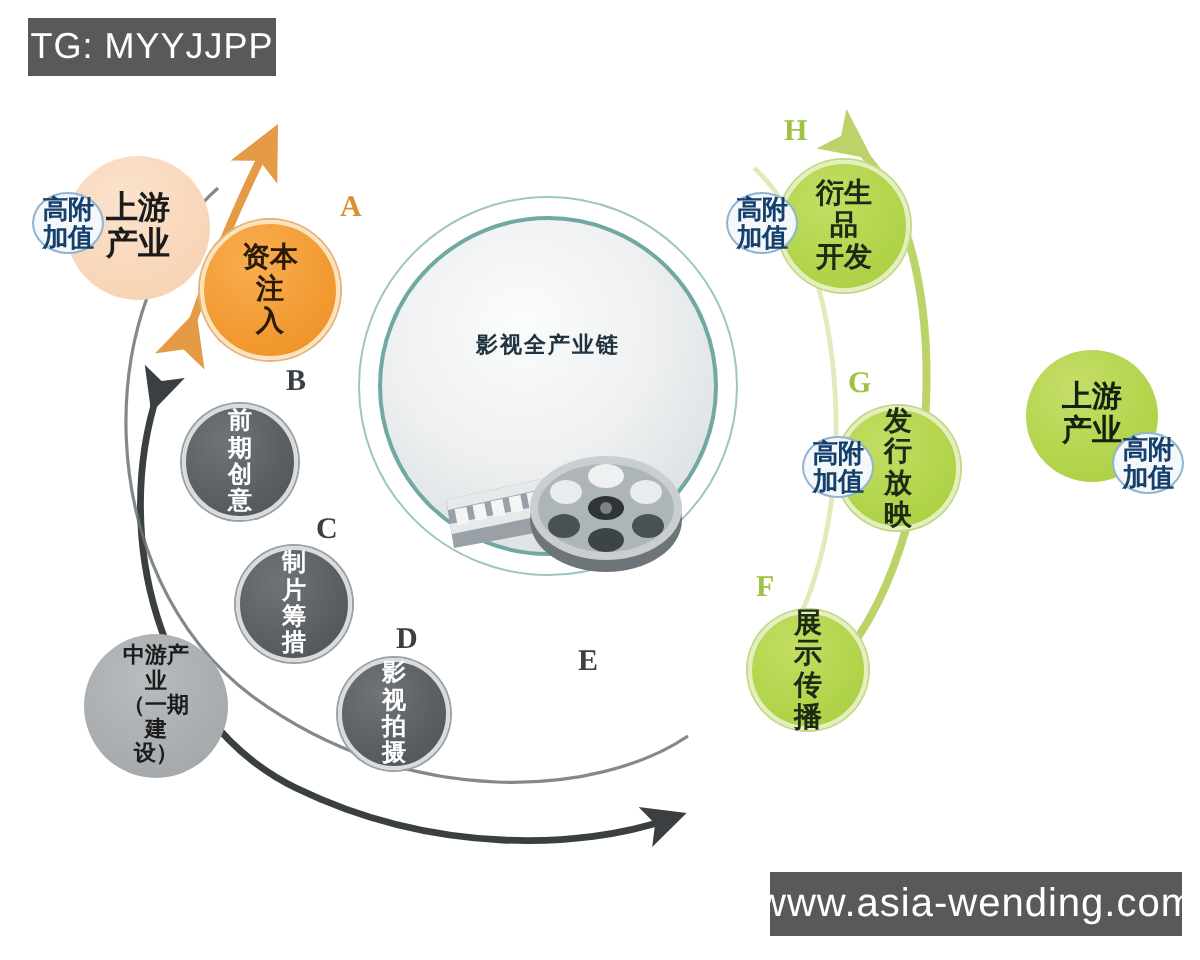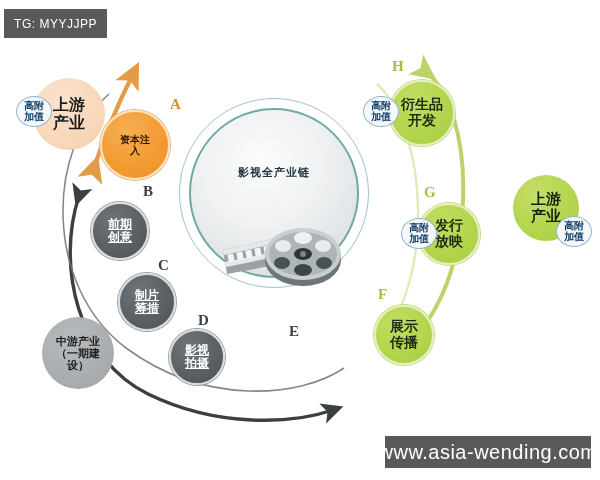"TG: MYYJJPP" #wm-top { font-size: 12px -> 18px; left: 4px -> 14px; width: 103px -> 124px }
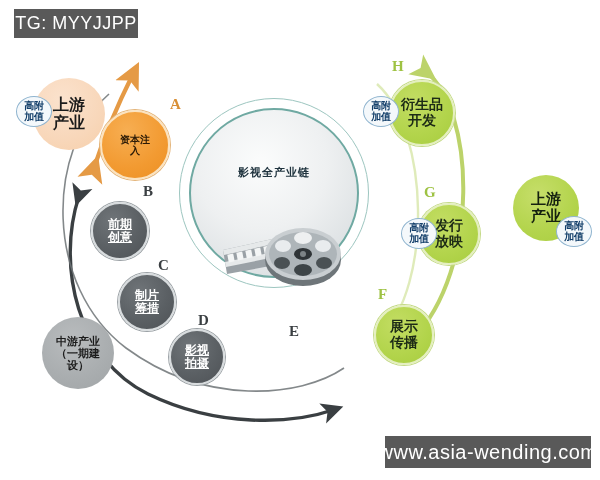"高附" .badge { font-size: 10px -> 13px }
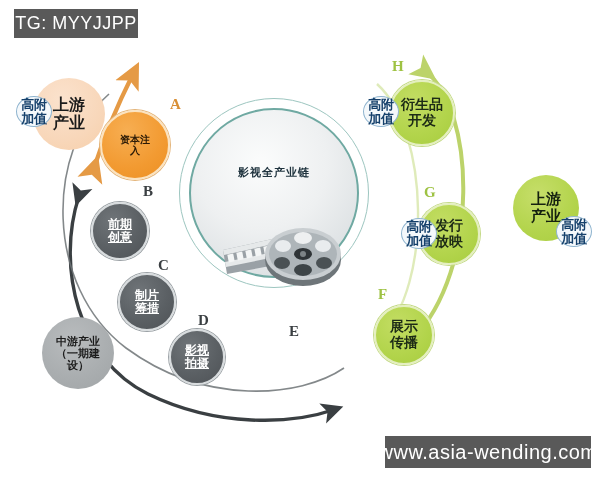"上游" .node .txt { padding: 0 2px -> 0 16px }
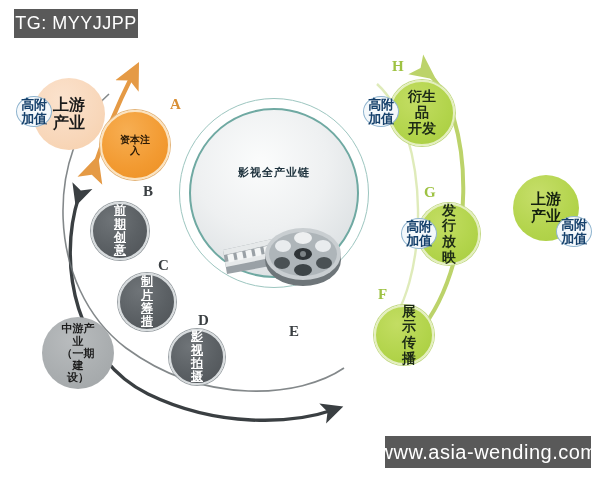"资本注" .node-orange { font-size: 10px -> 14px }
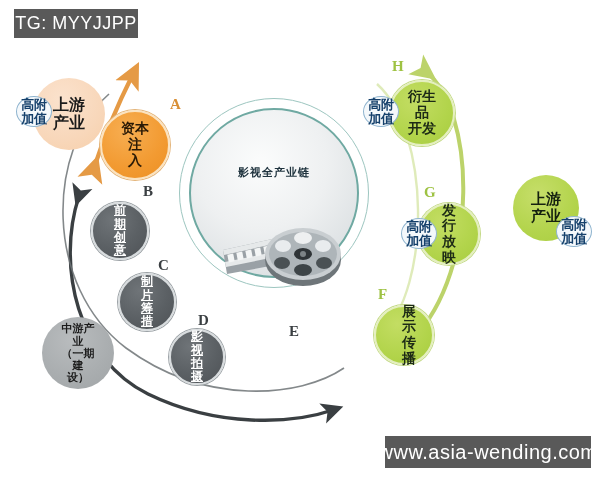"前期" .node-gray { text-decoration: underline -> none }
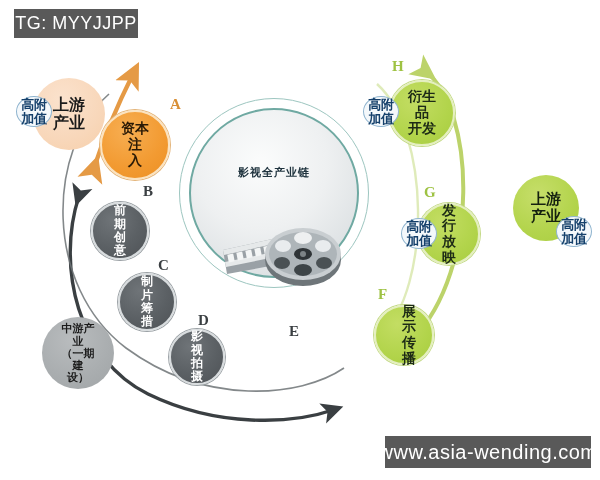"展示" div.node { text-align: right -> none }
